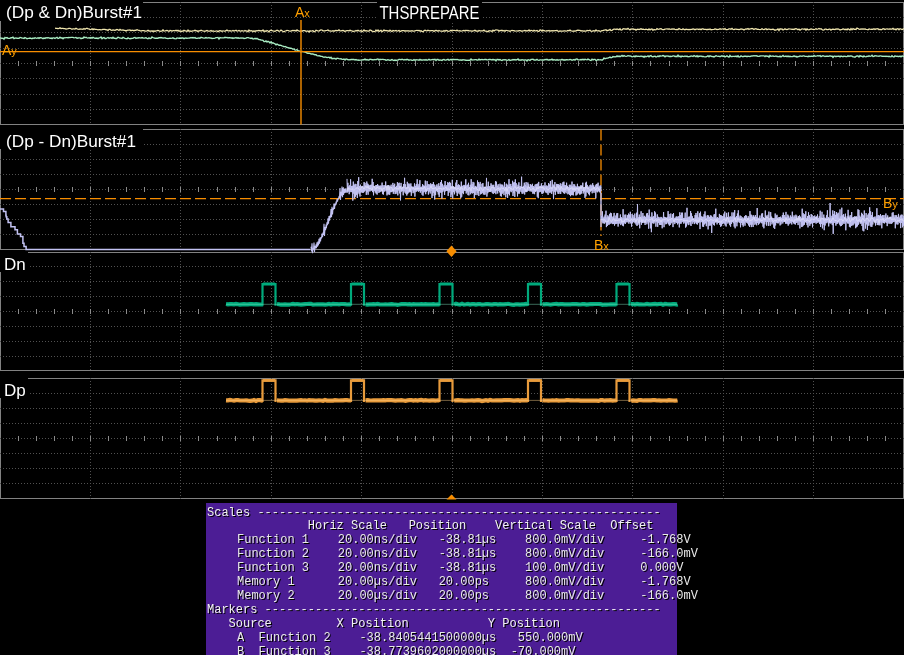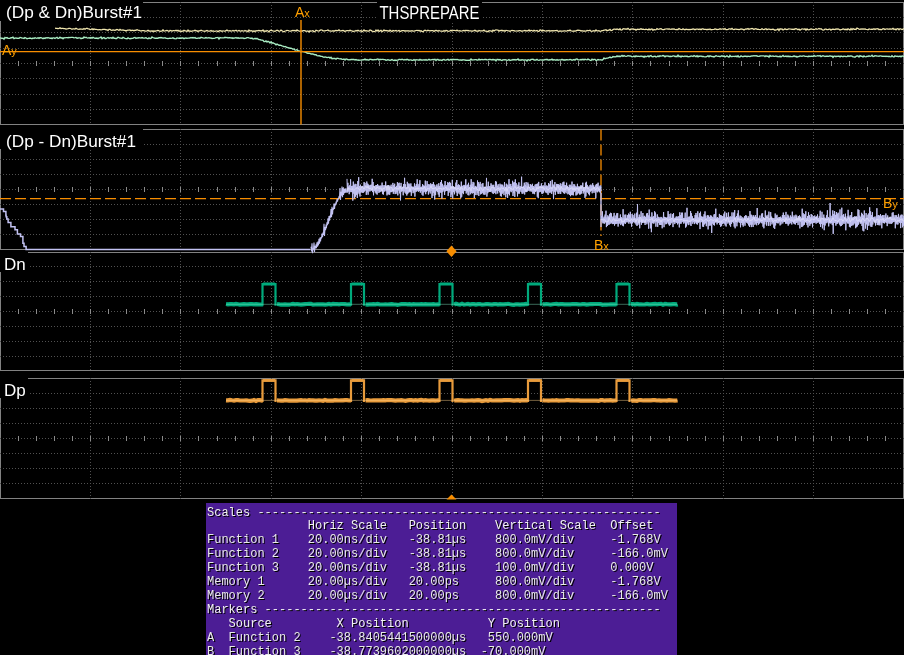"Function 1 20.00ns/div -38.81µs" #ibox .d { padding-left: none -> 30px }
